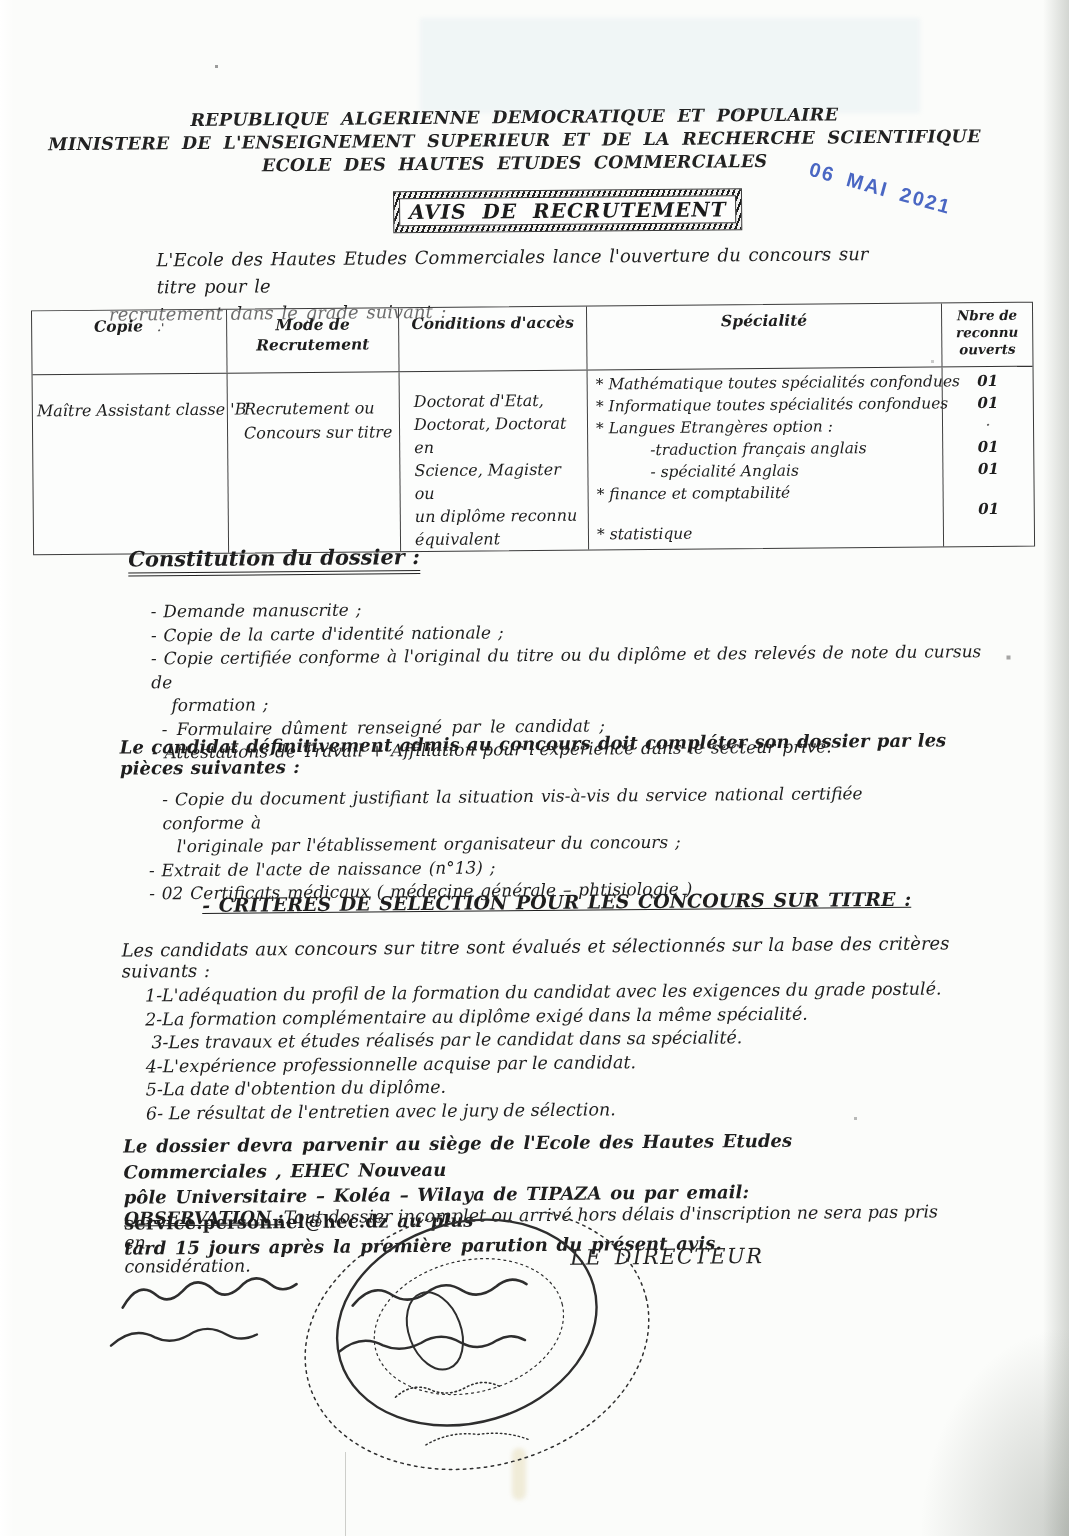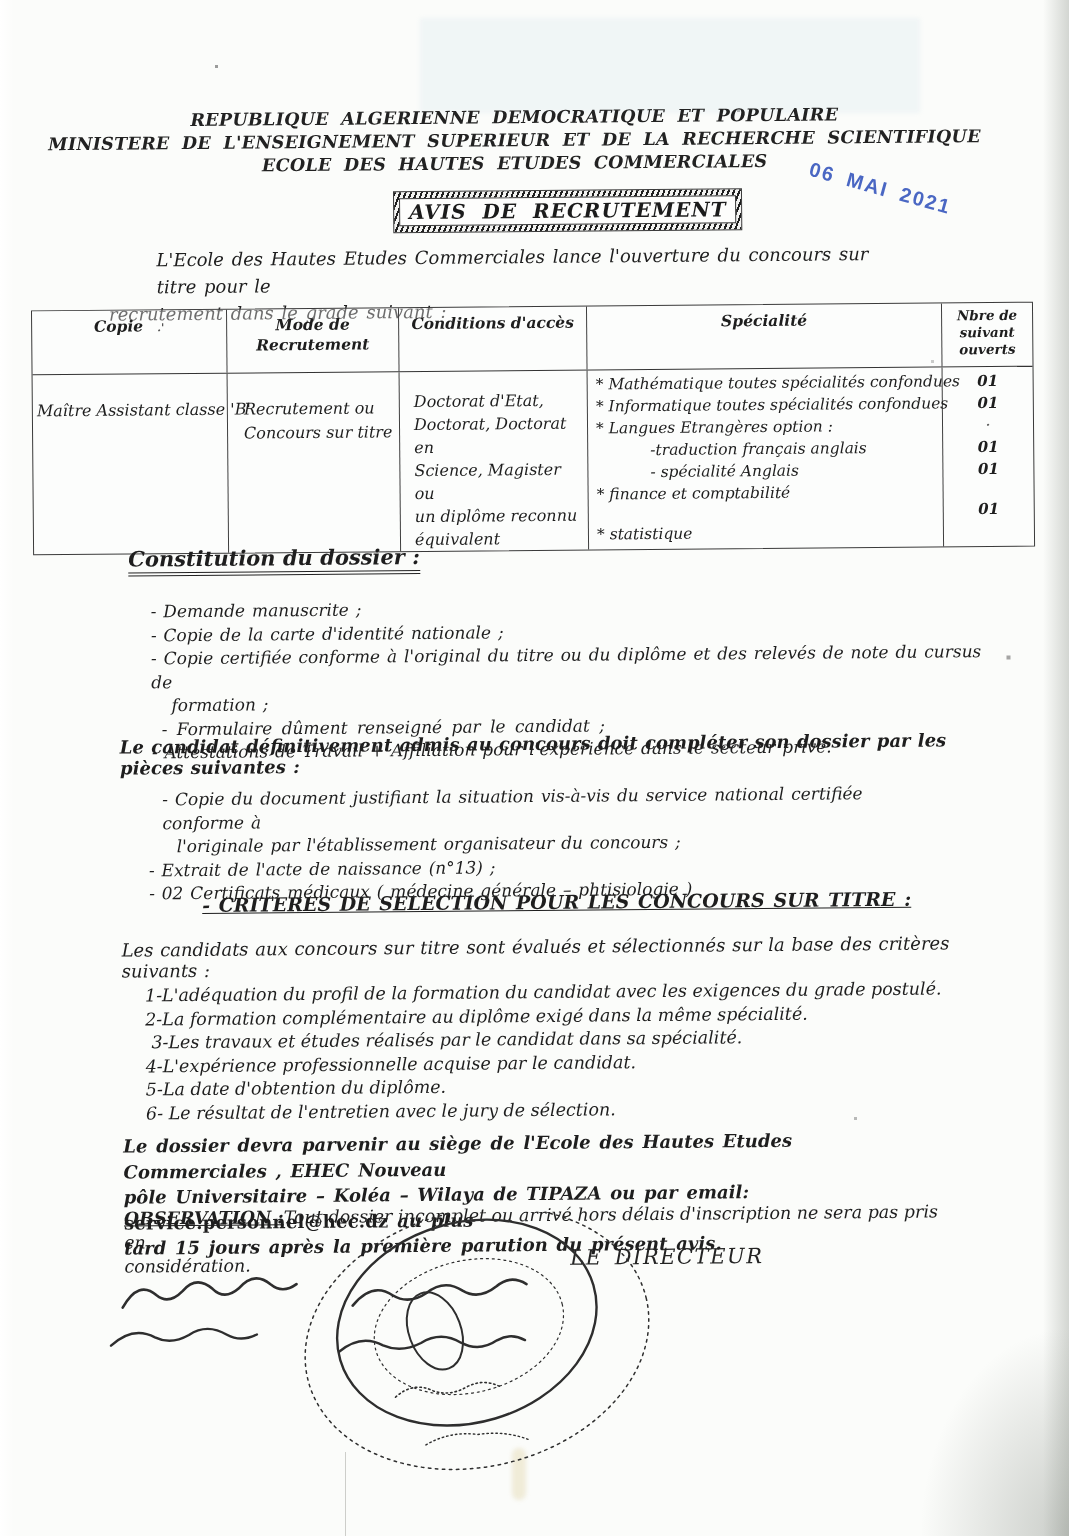"Nbre de suivant ouverts" div.th { text: suivant -> reconnu }
